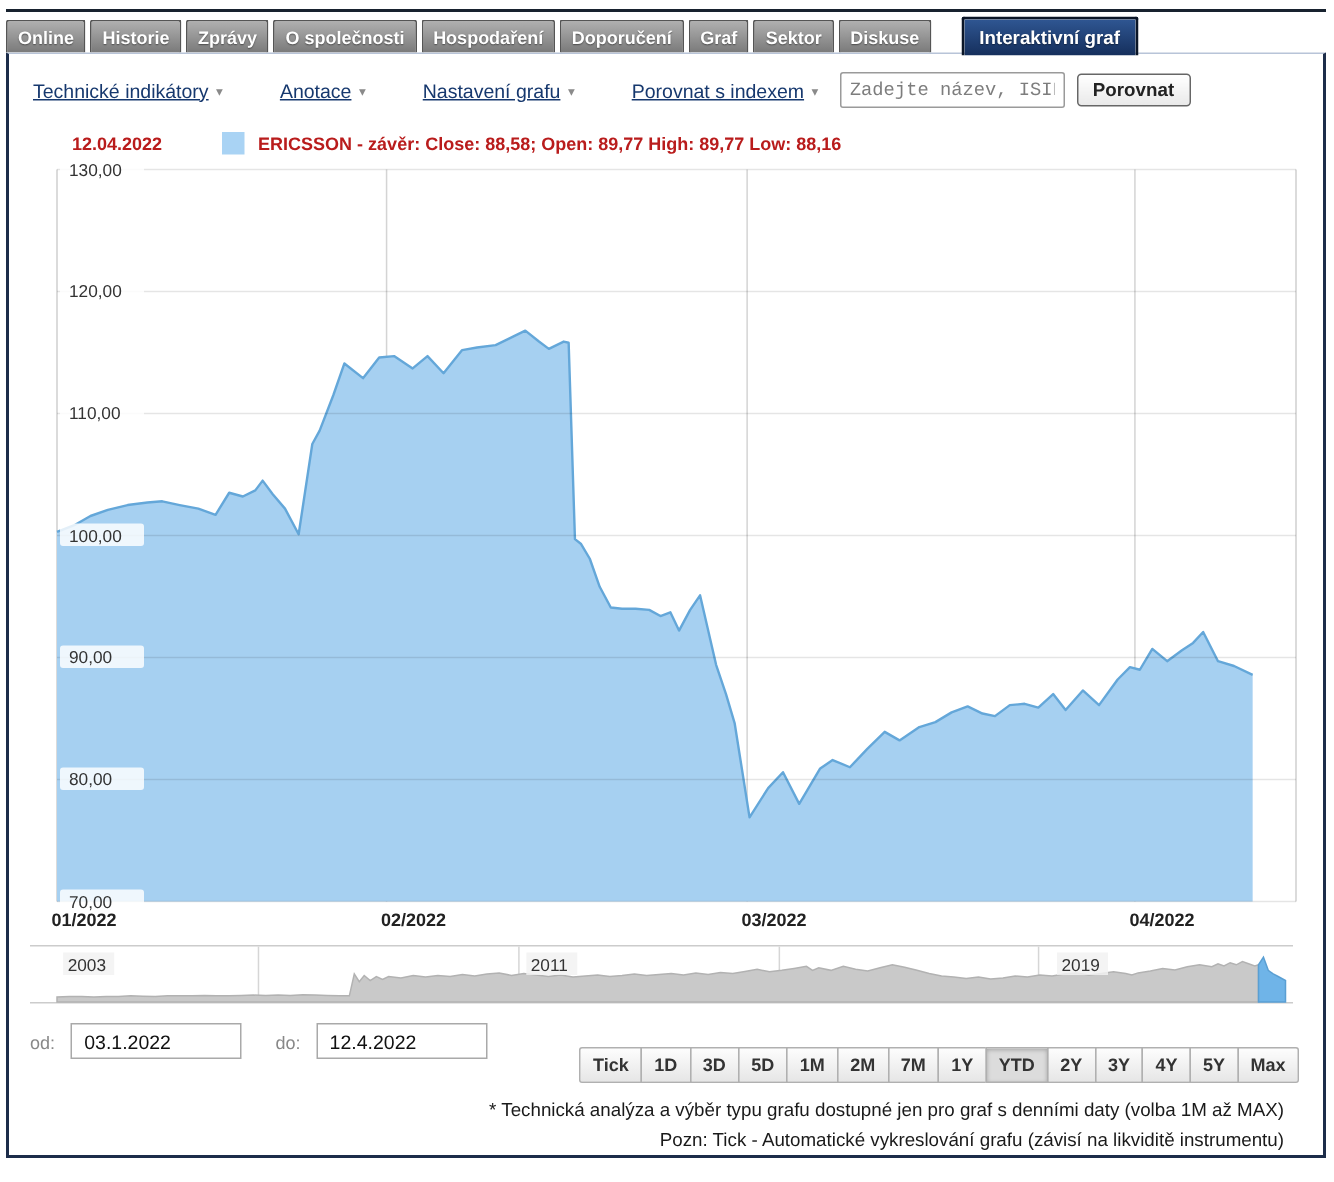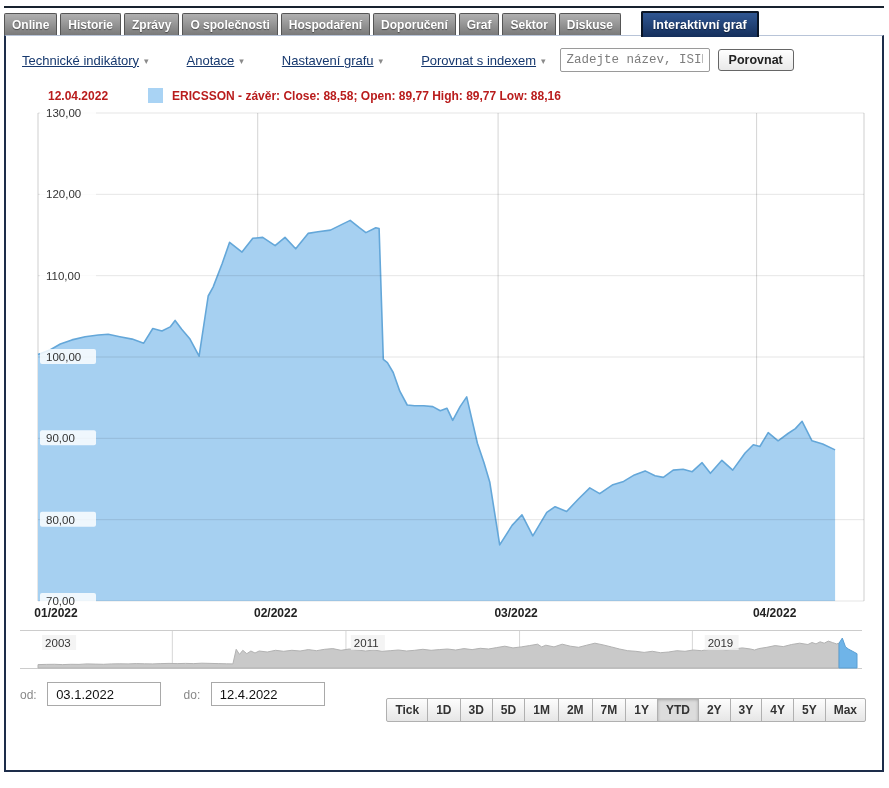"* Technická analýza a výběr" div.footnotes { html: none -> <div> <div>* Technická analýza a výběr typu grafu dostupné jen pro graf s denními daty (volba 1M až MAX)</div> <div>Pozn: Tick - Automatické vykreslování grafu (závisí na likviditě instrumentu)</div> </div> }
